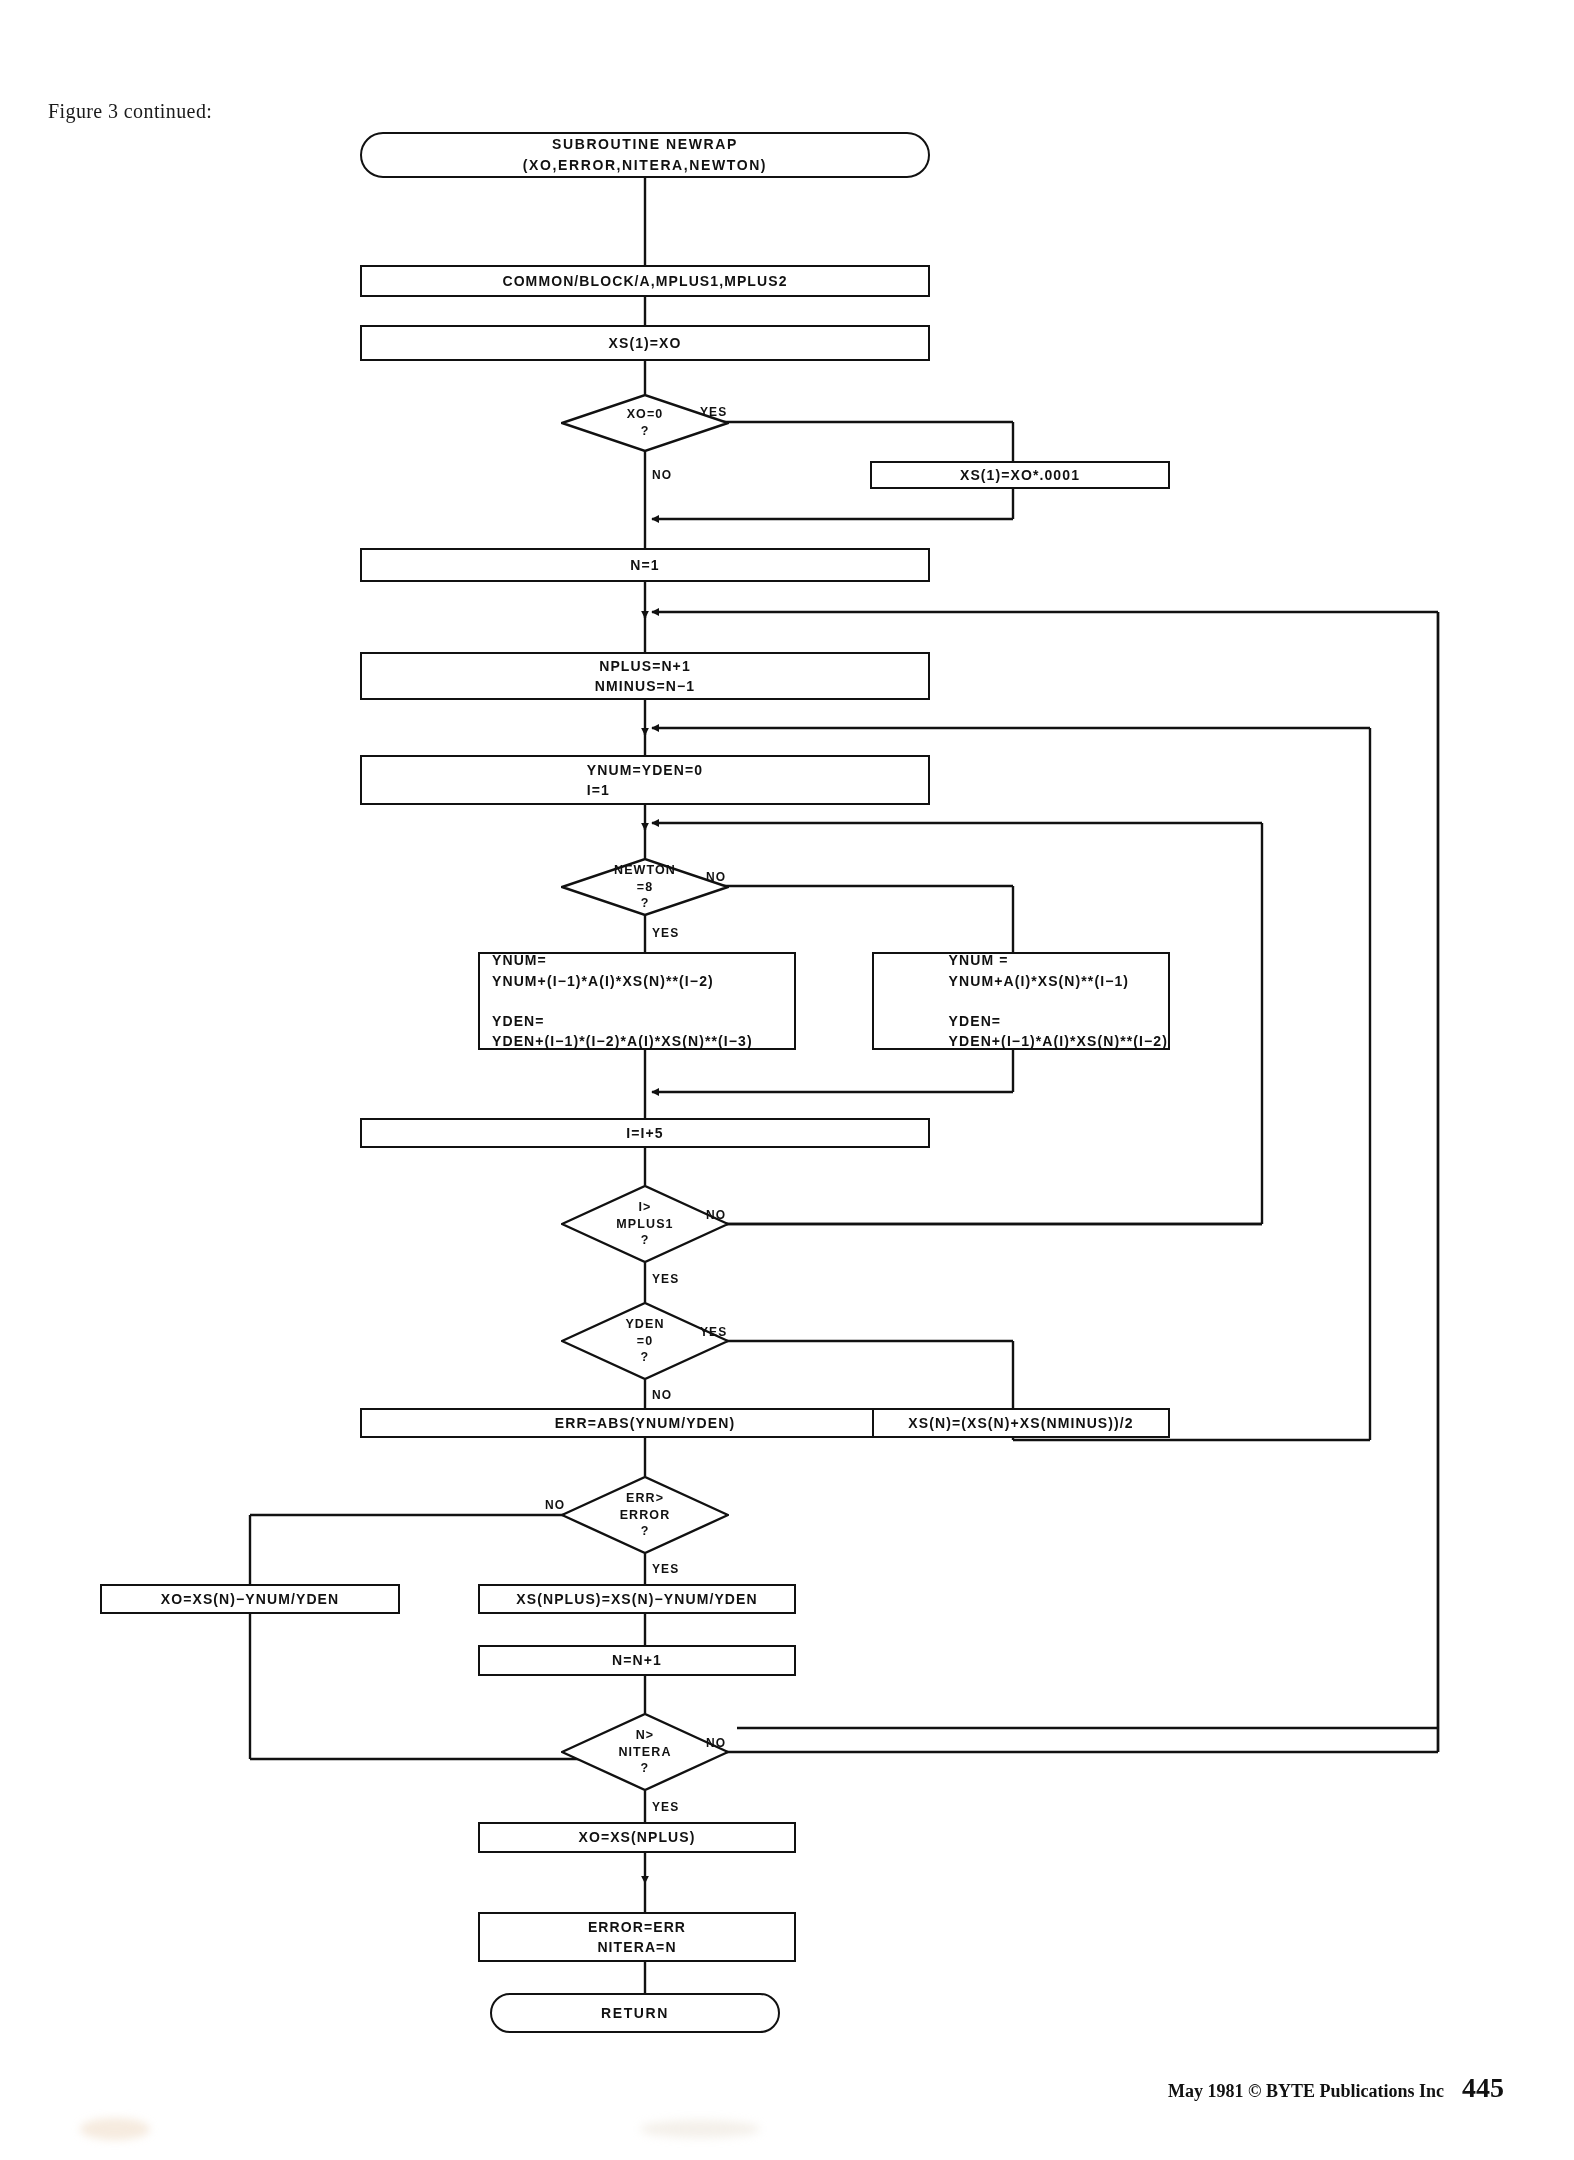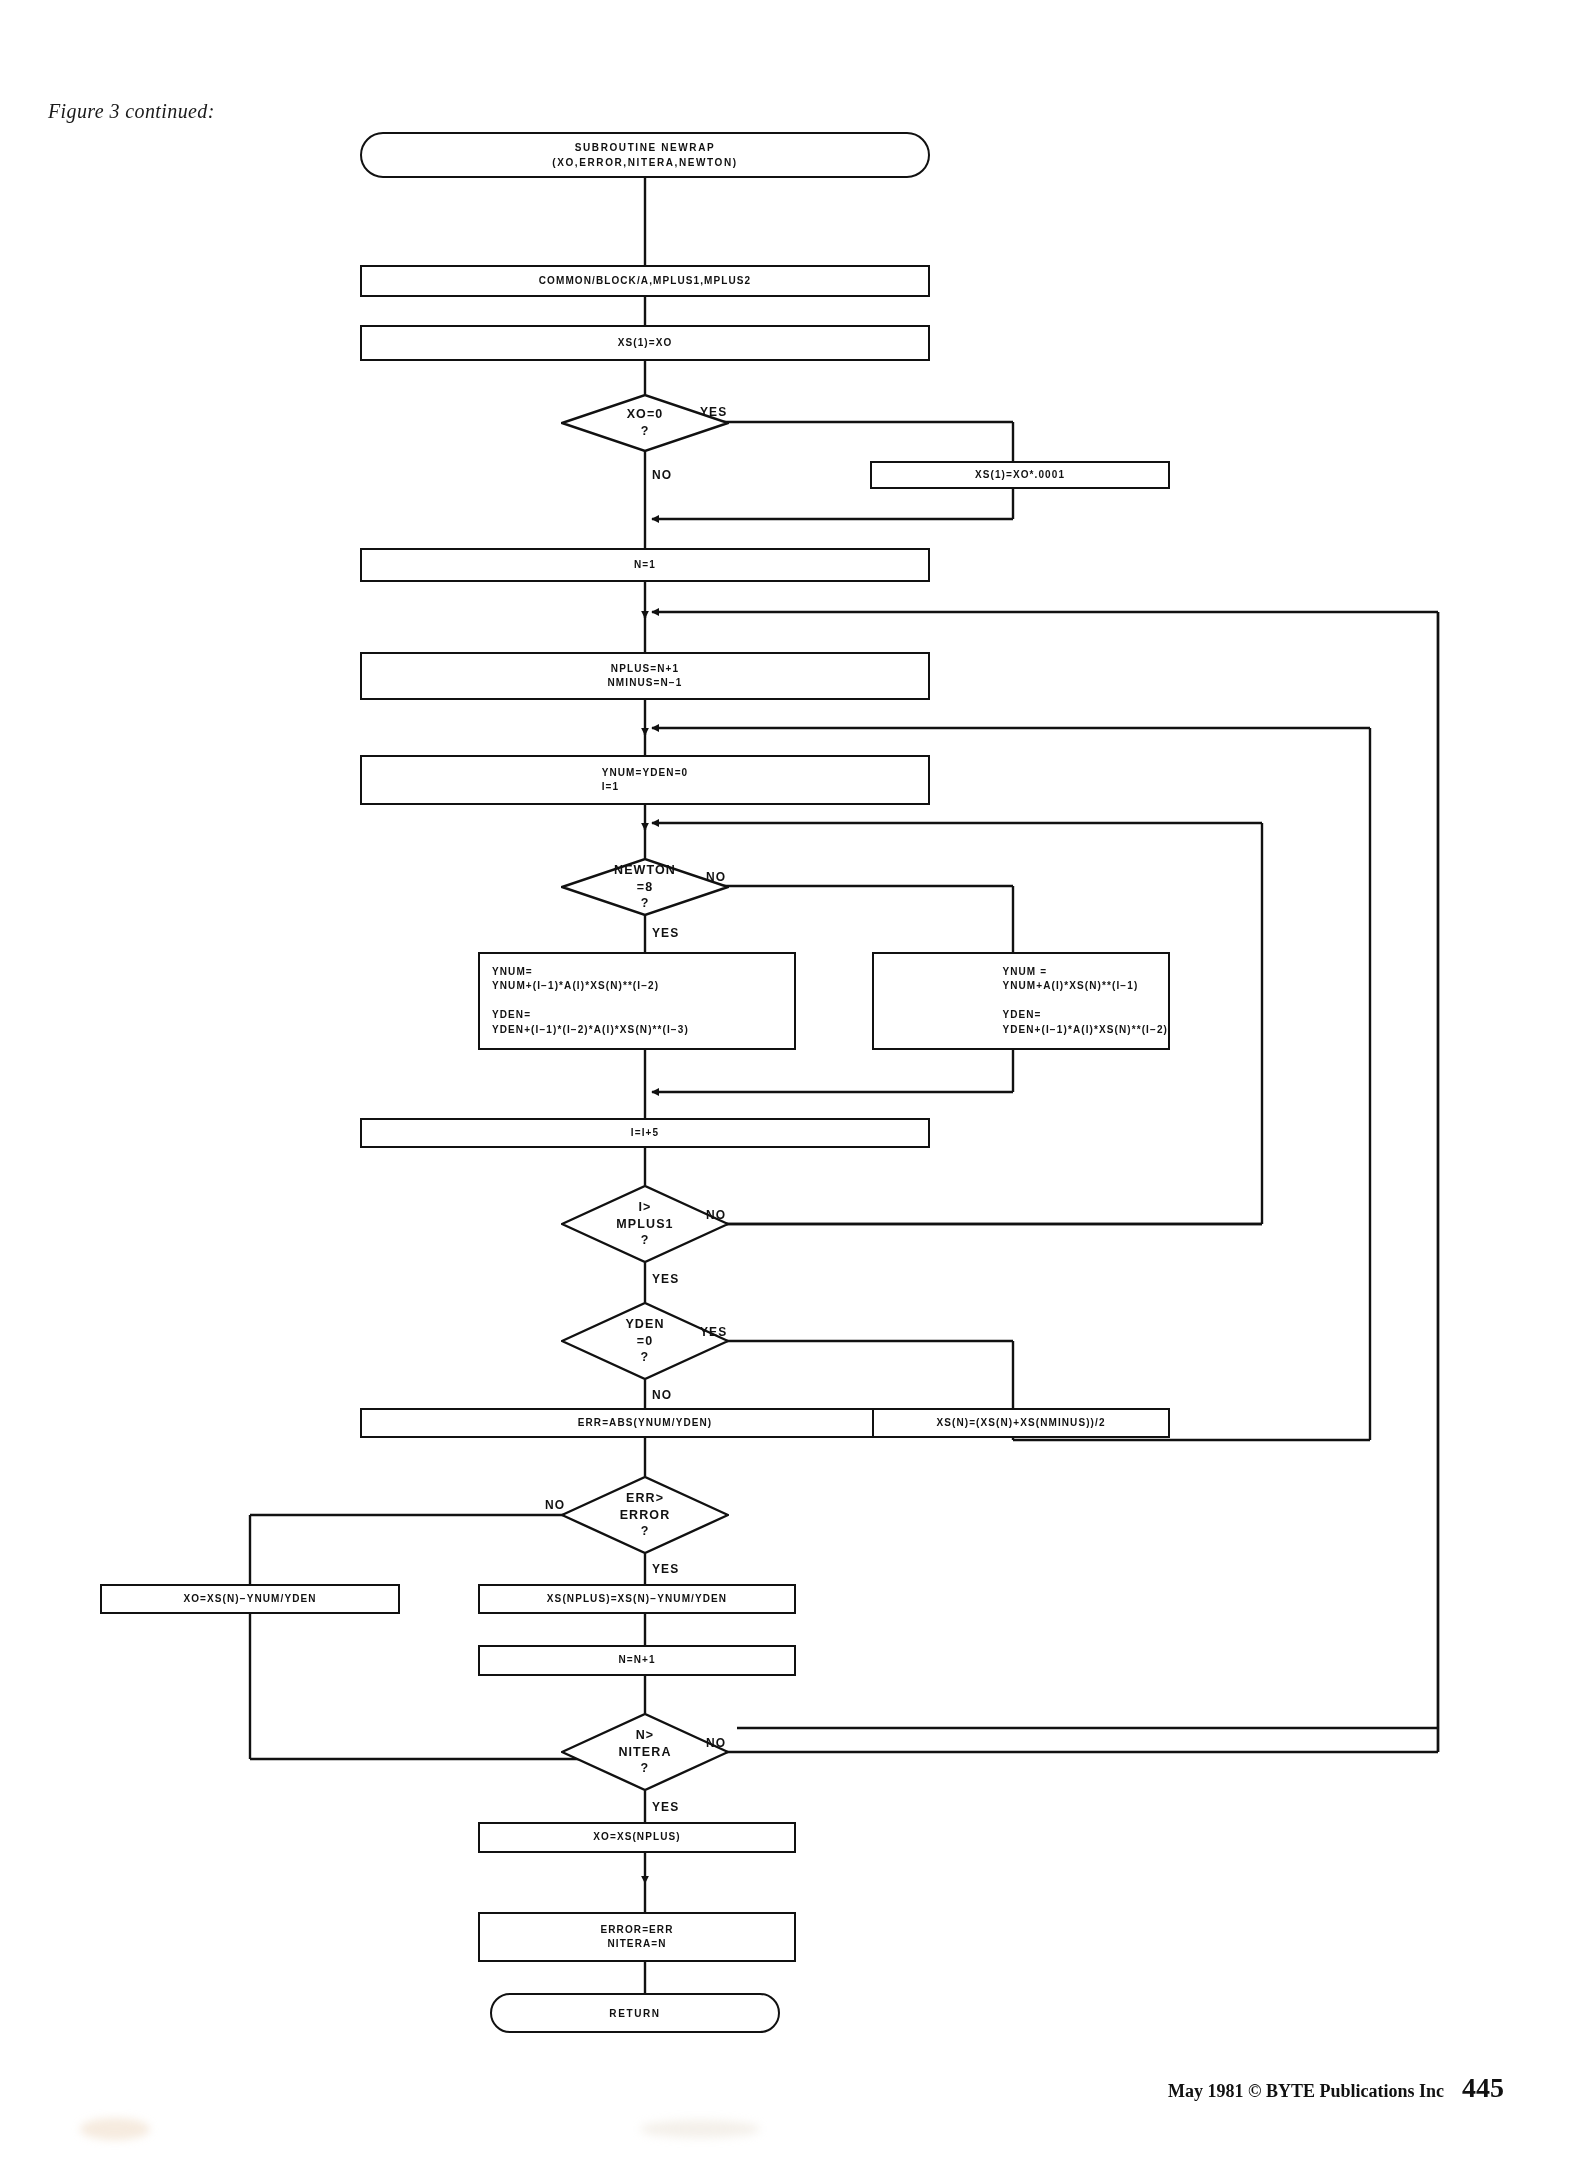"Figure 3 continued:" #figure-caption { font-style: italic -> none }
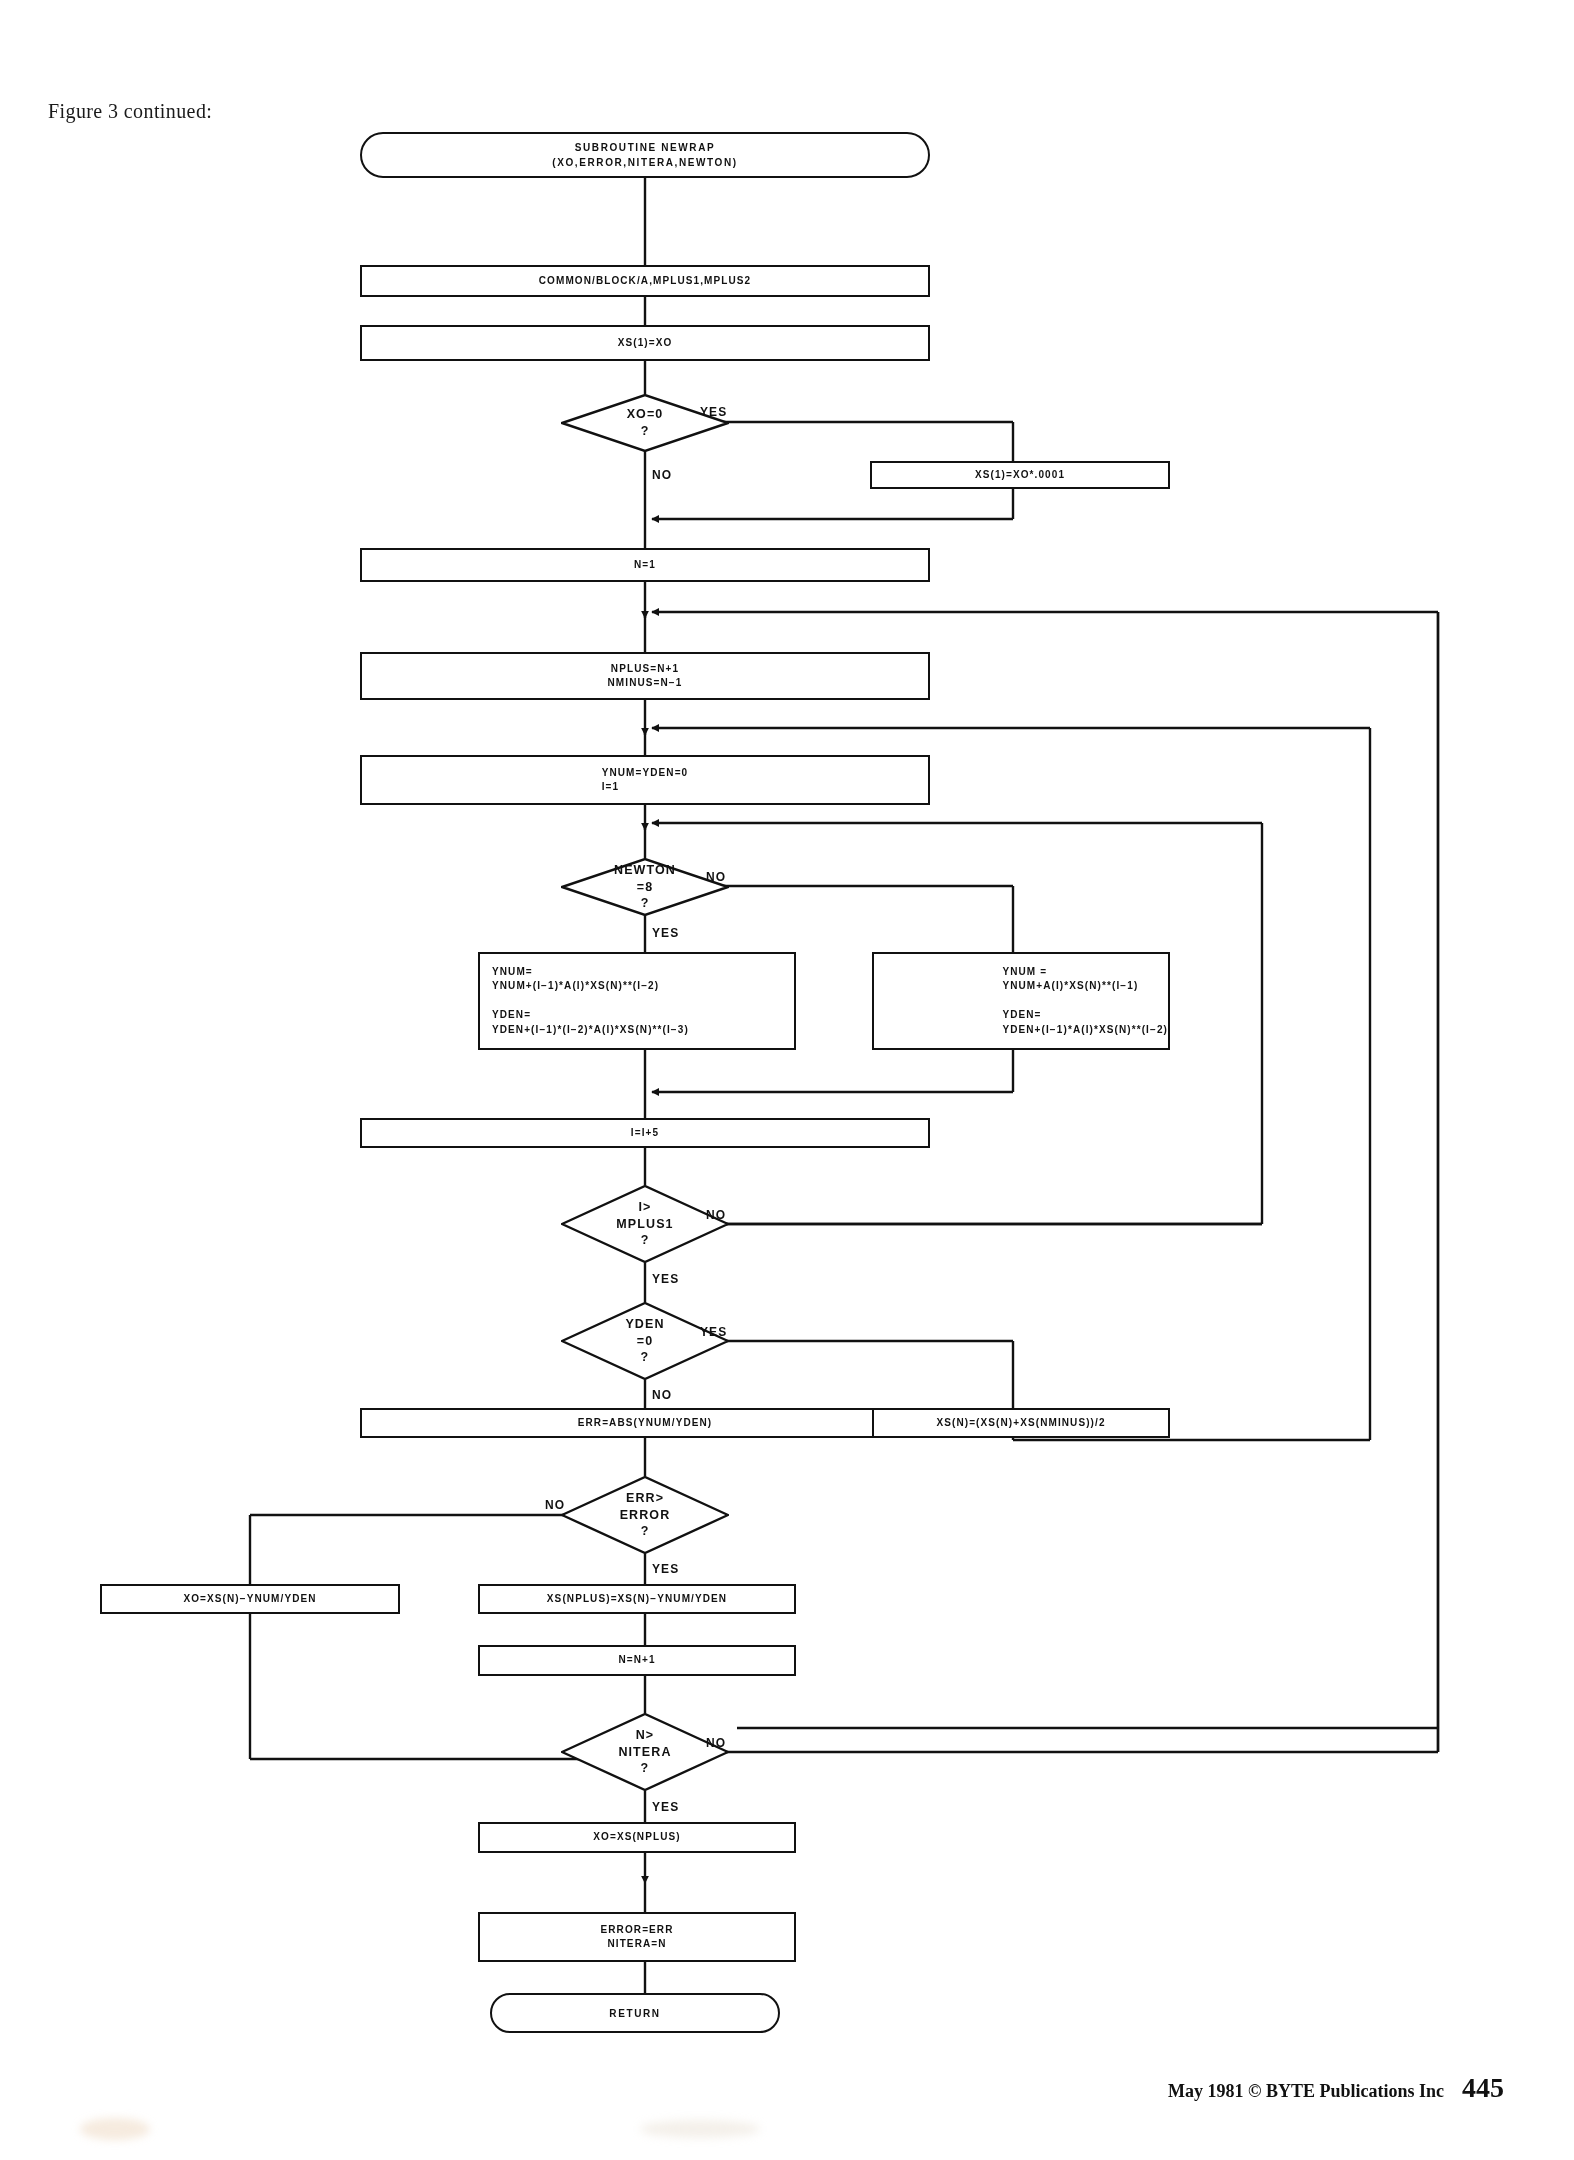"SUBROUTINE NEWRAP" .node .txt { font-size: 10px -> 14px }
